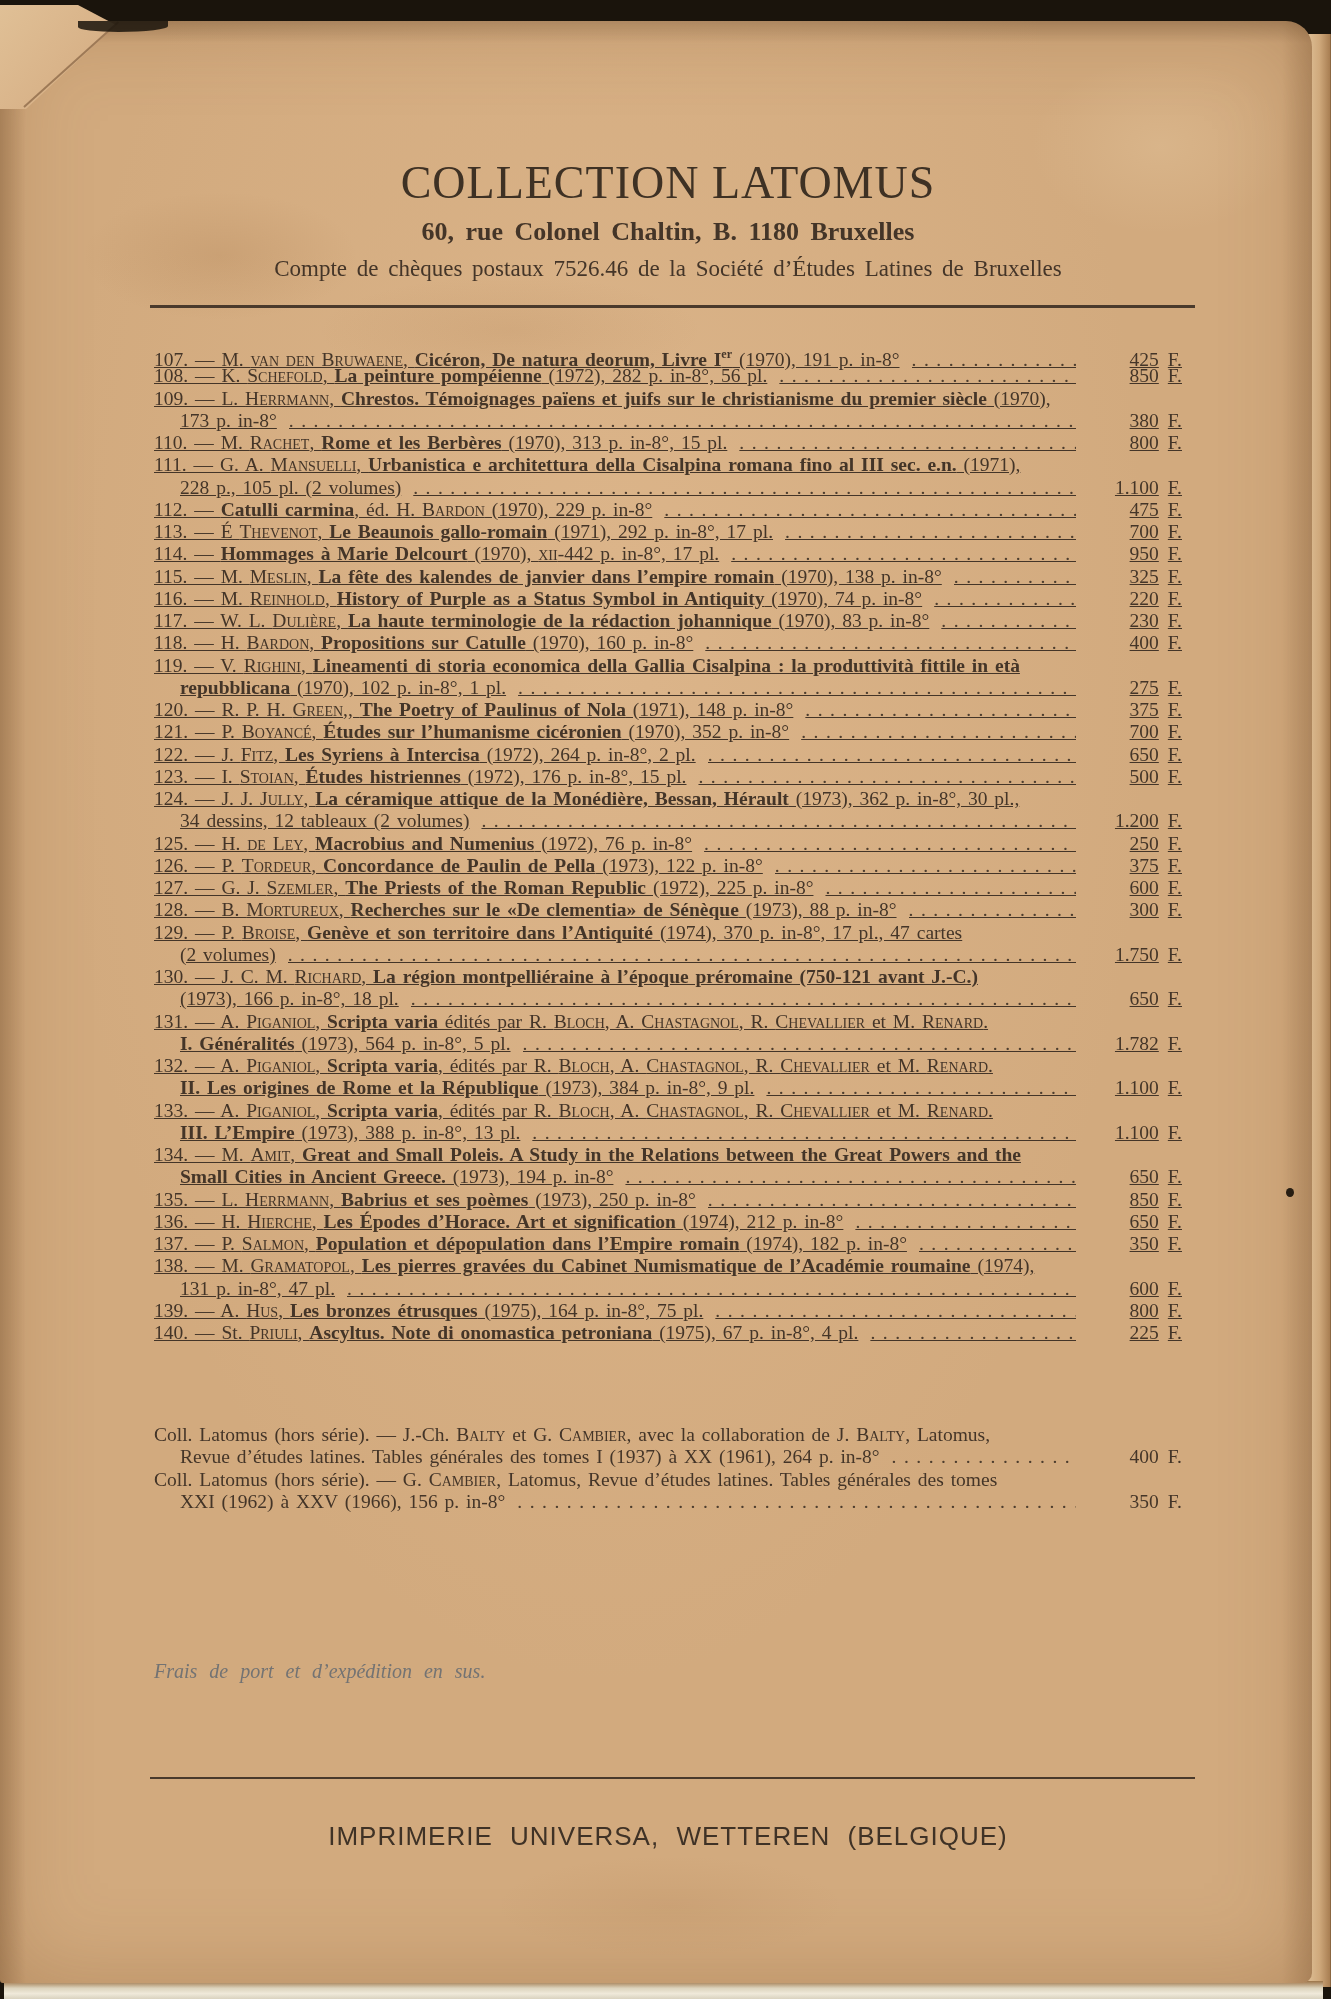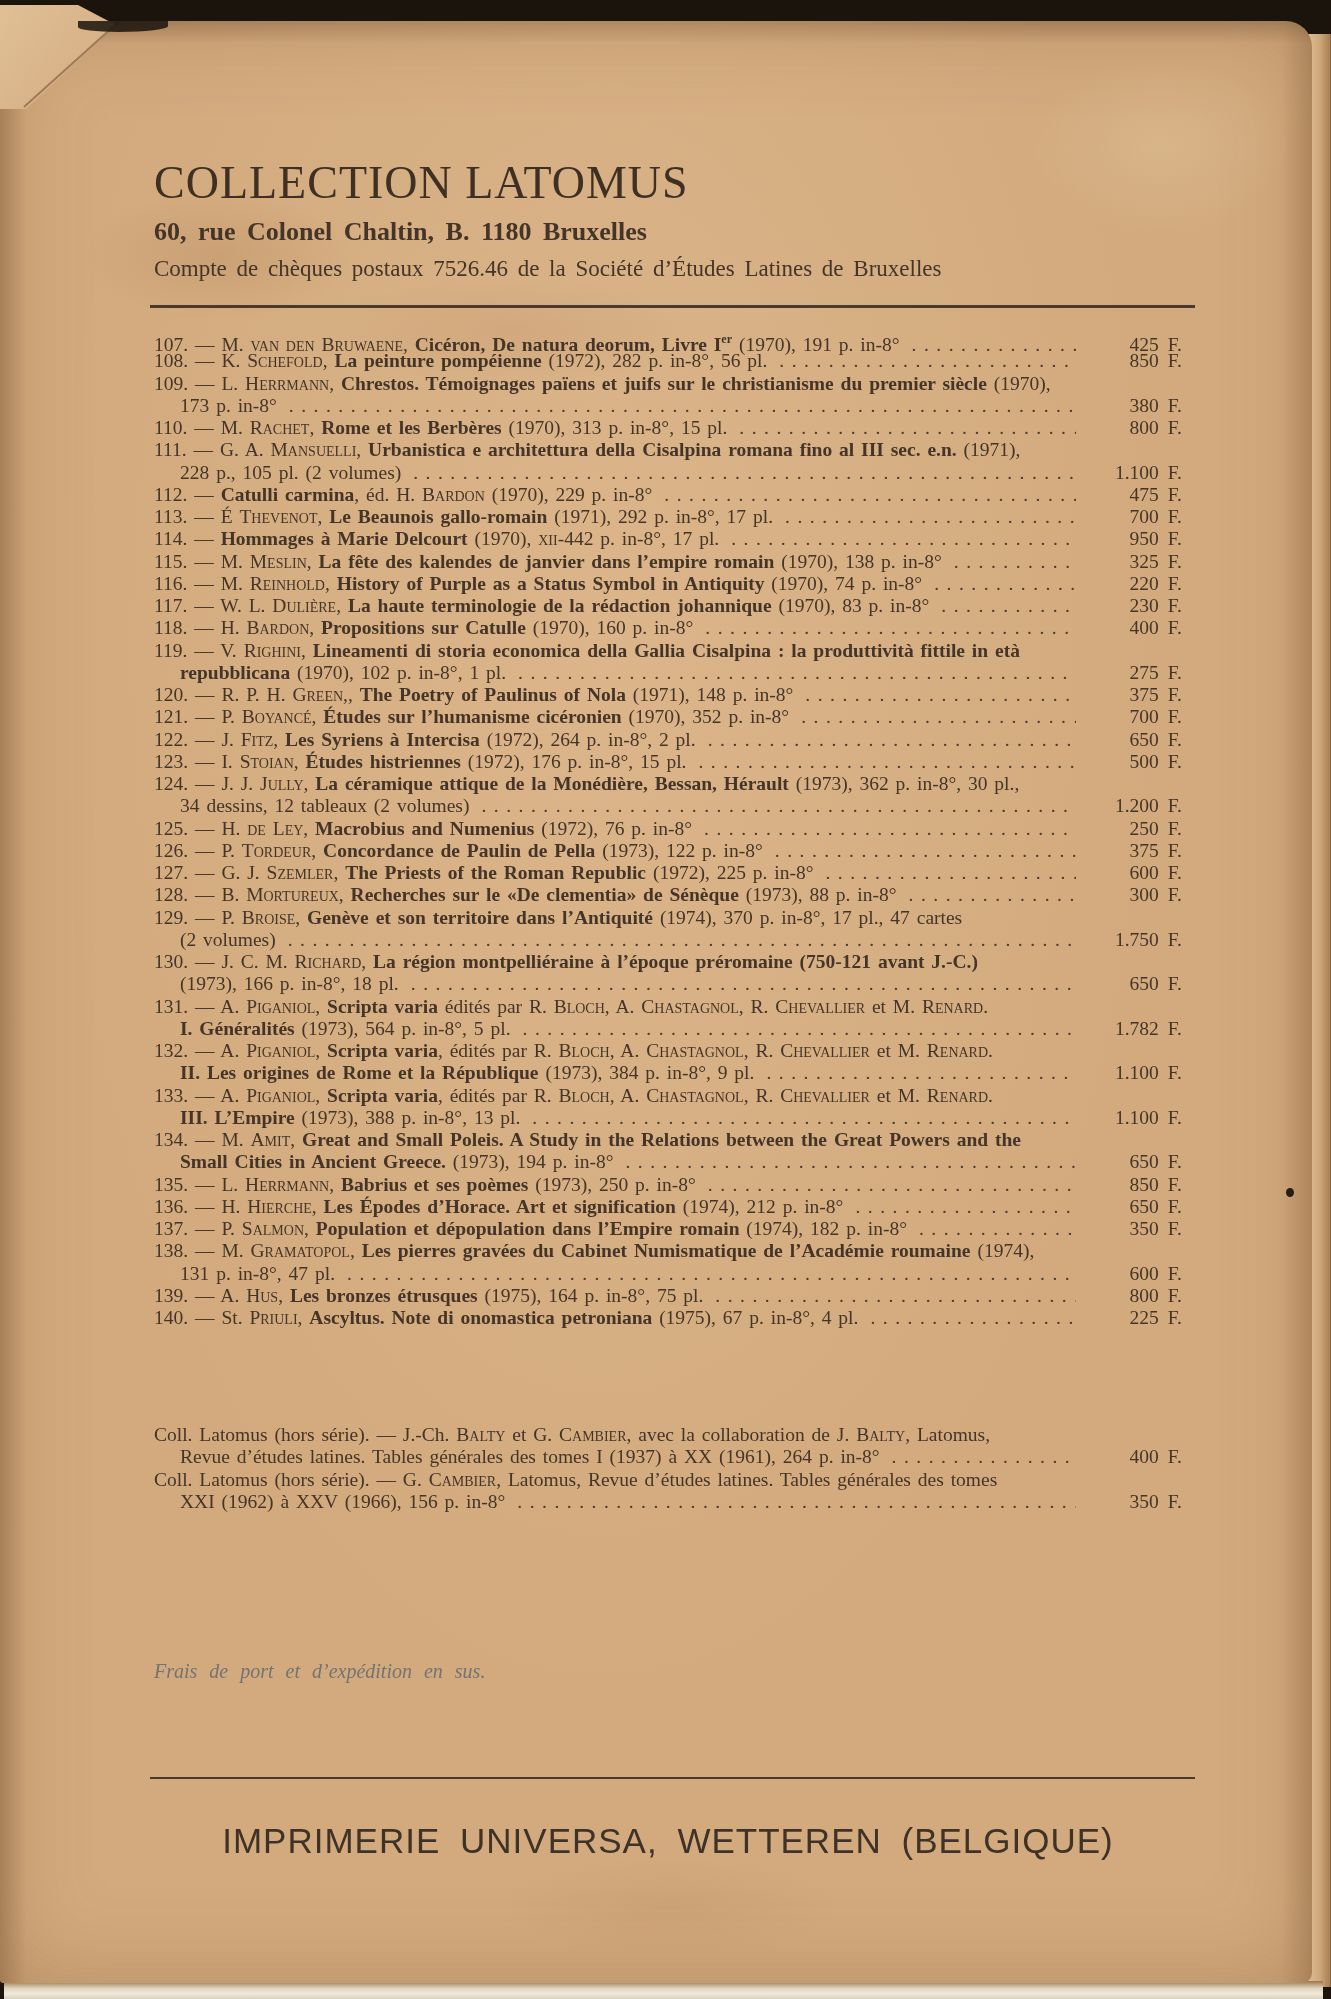"COLLECTION LATOMUS" .hdr { text-align: left -> center }
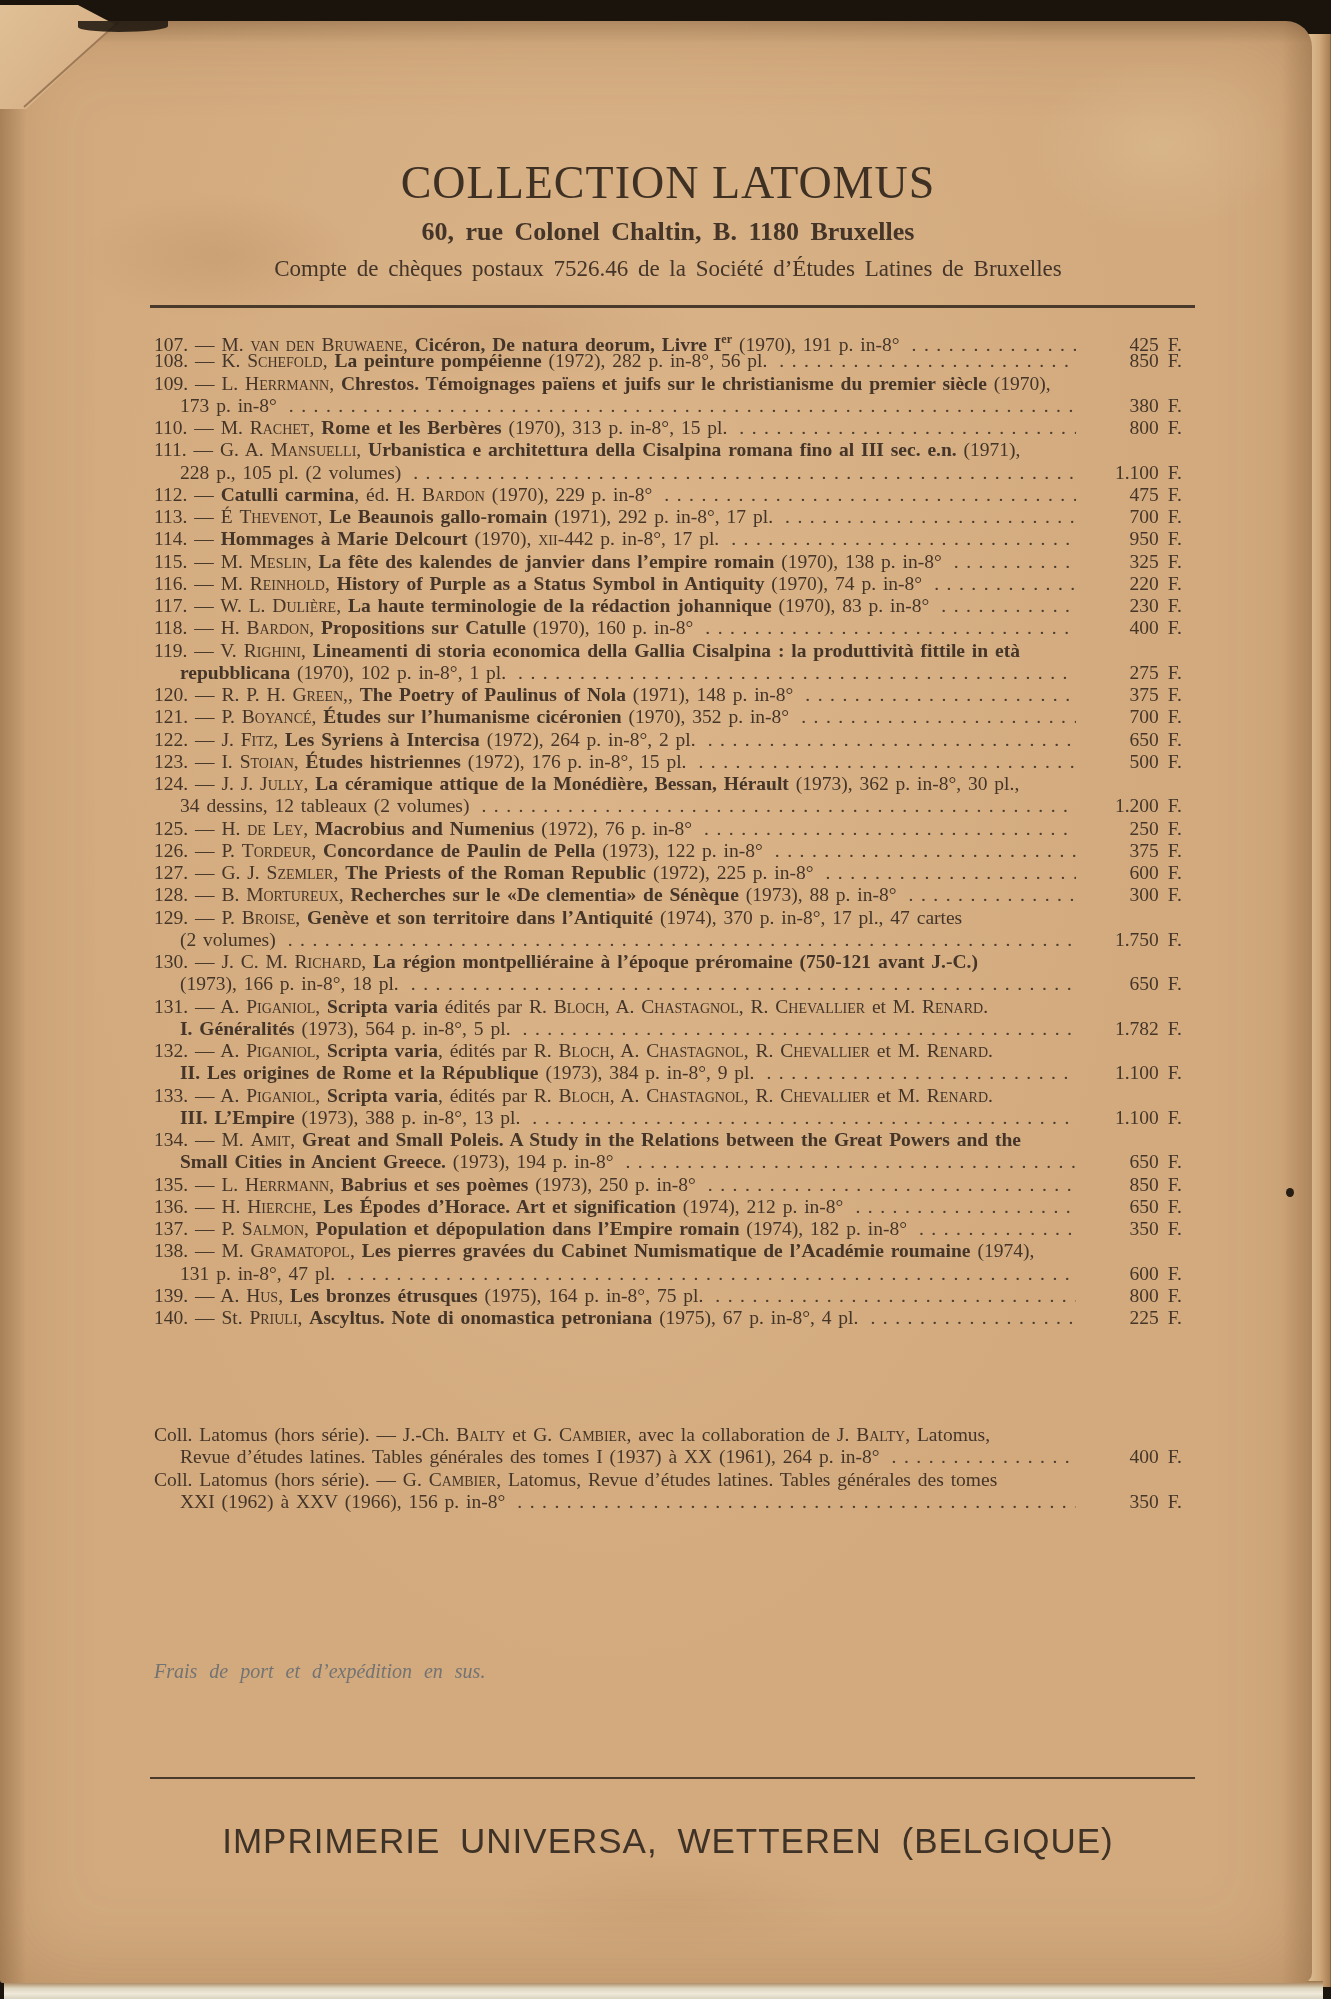"107. — M. van den" #catalog-list { text-decoration: none -> underline; top: 328px -> 343px }
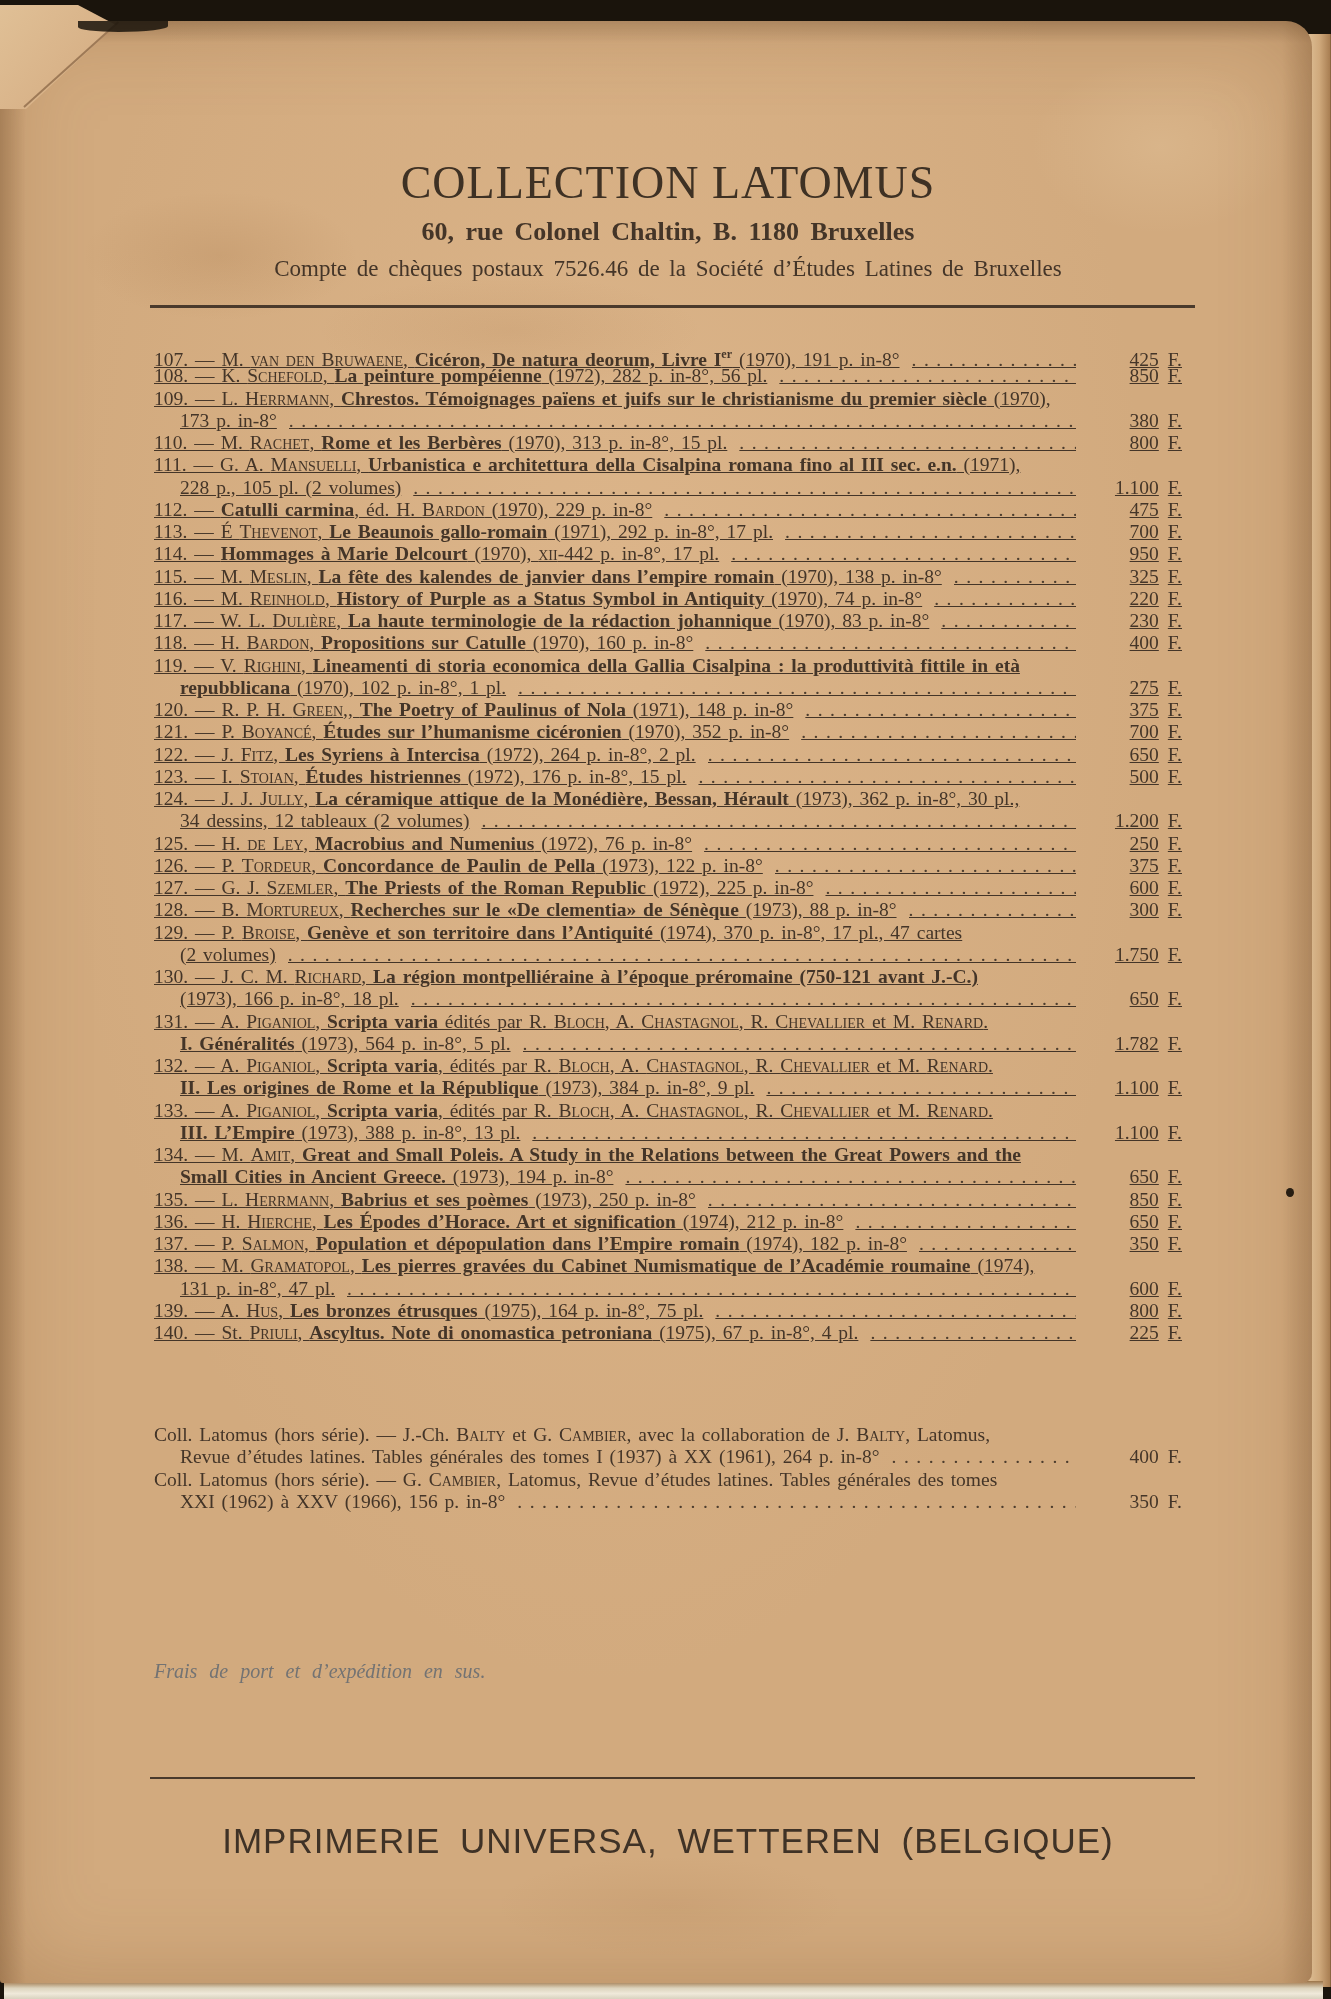"IMPRIMERIE UNIVERSA, WETTEREN (BELGIQUE)" .imprint { font-size: 35px -> 26px }
